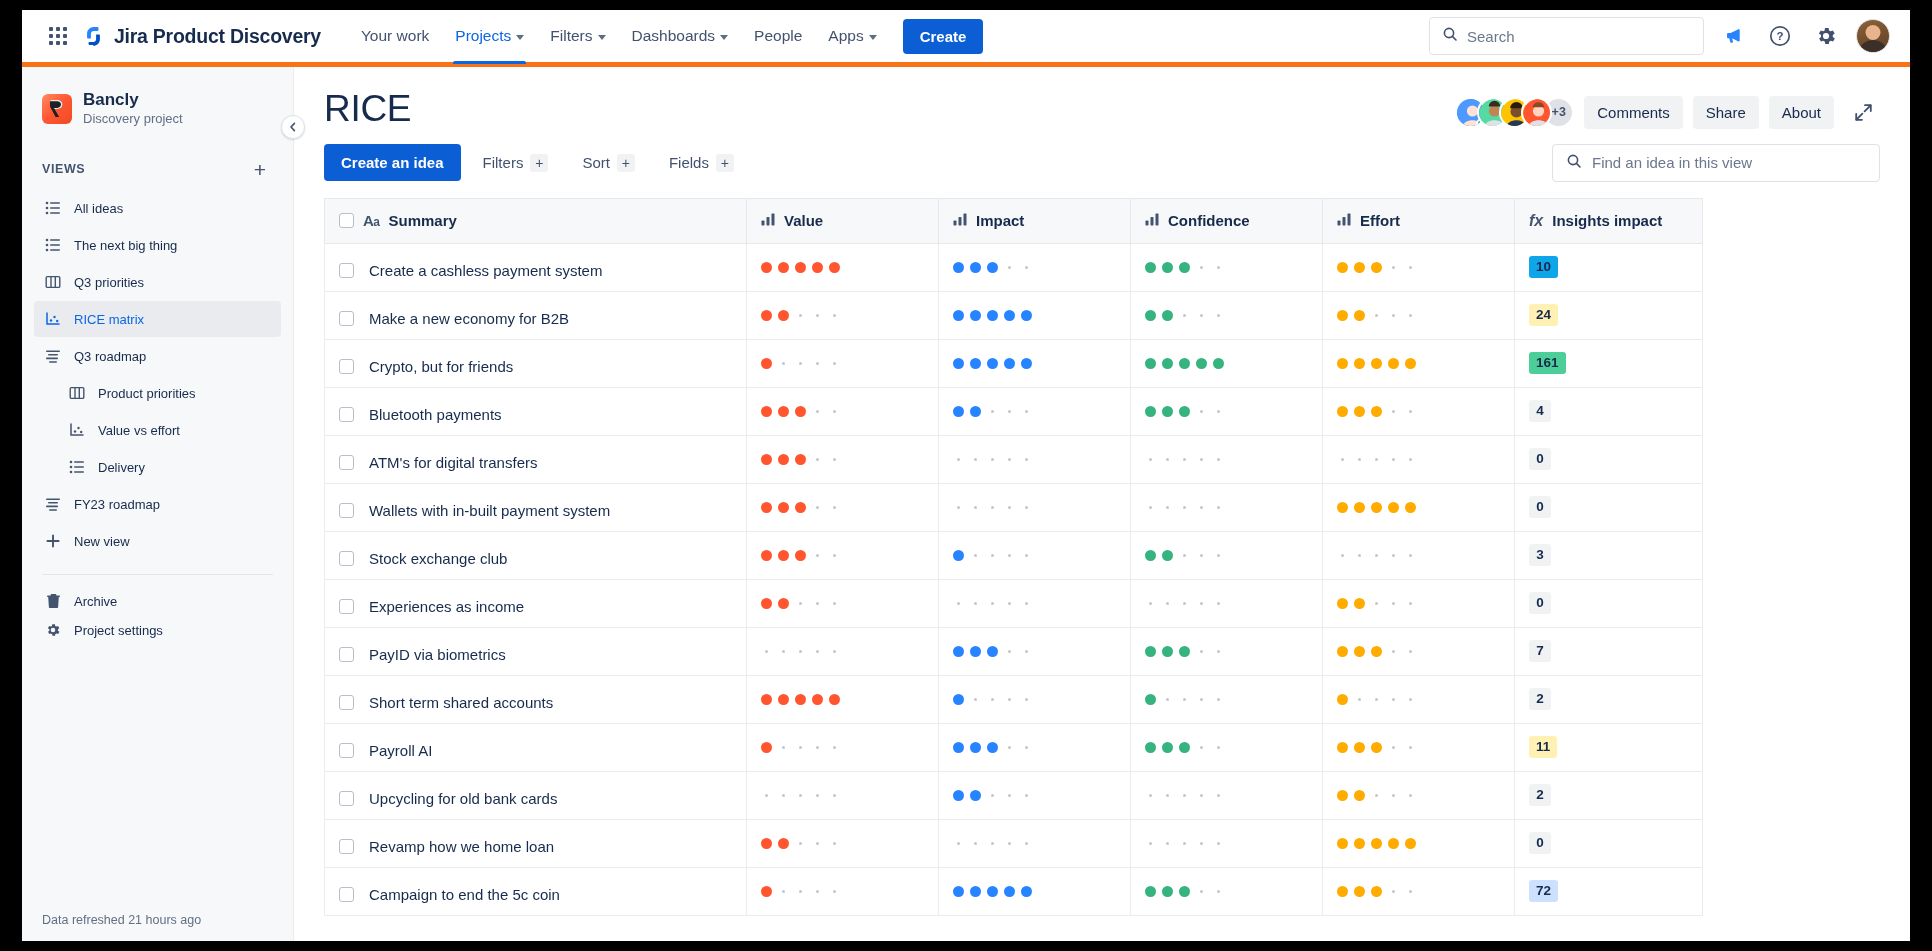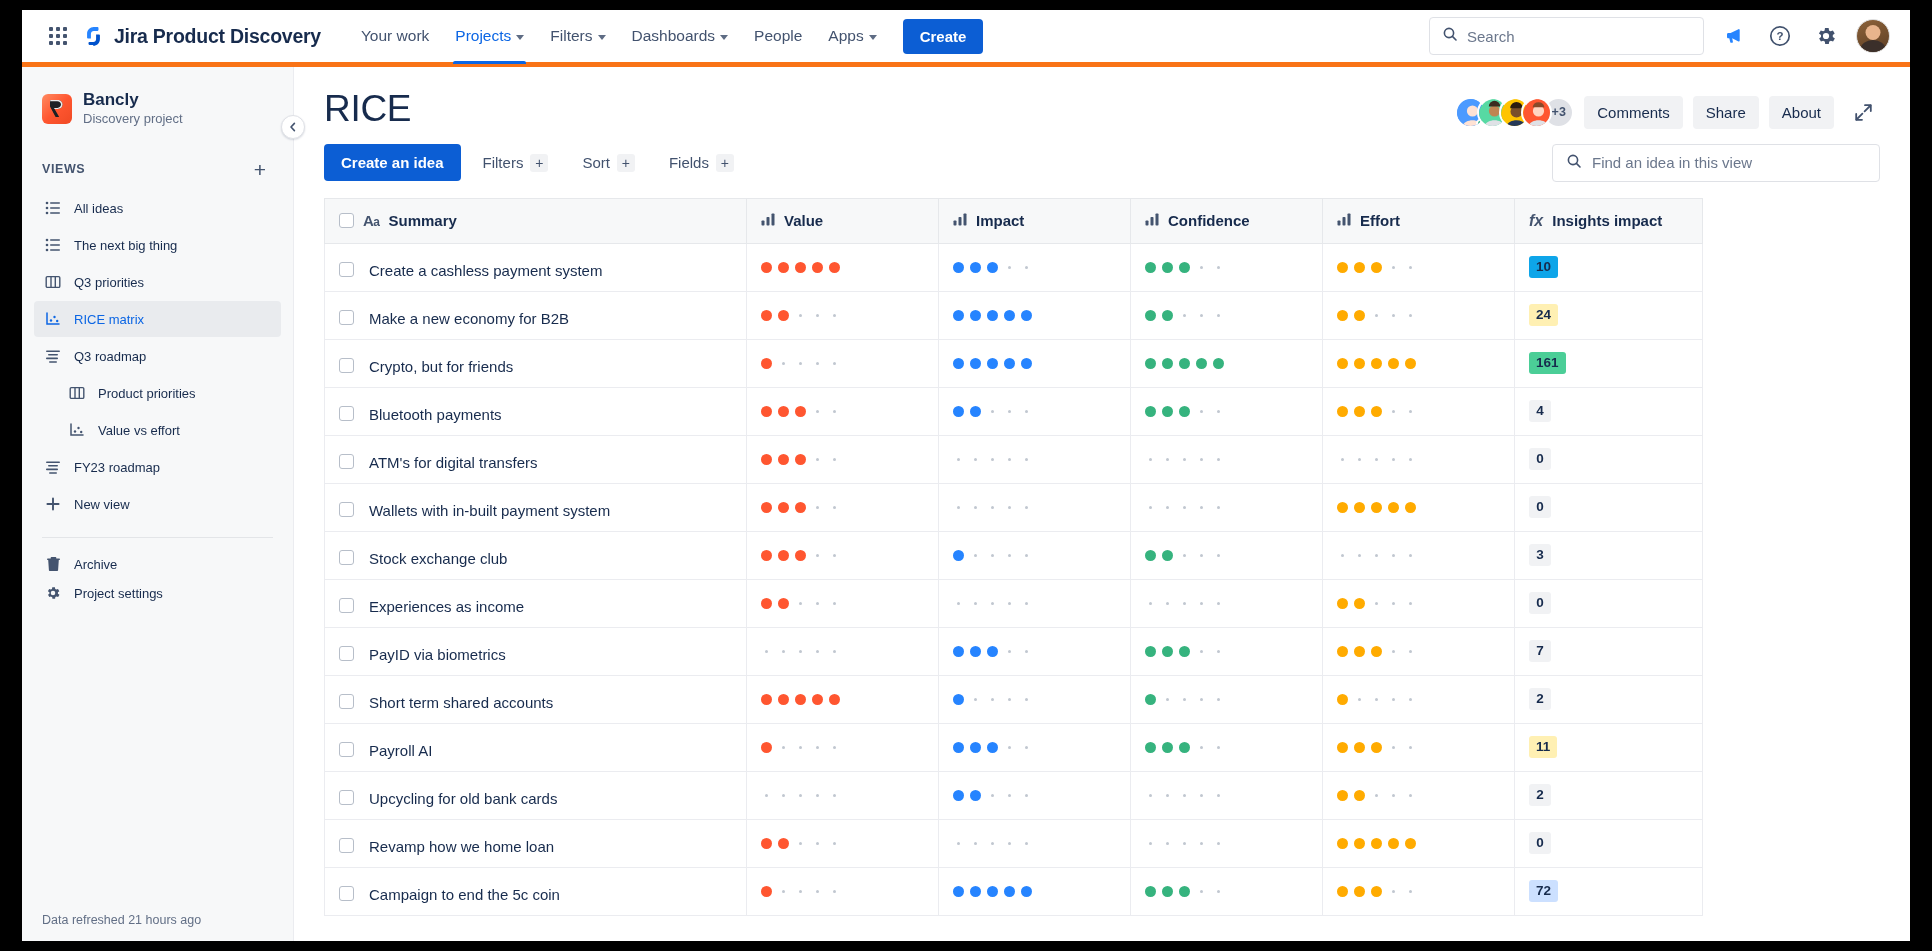"Create a cashless payment system" .summary-cell { align-items: none -> center }
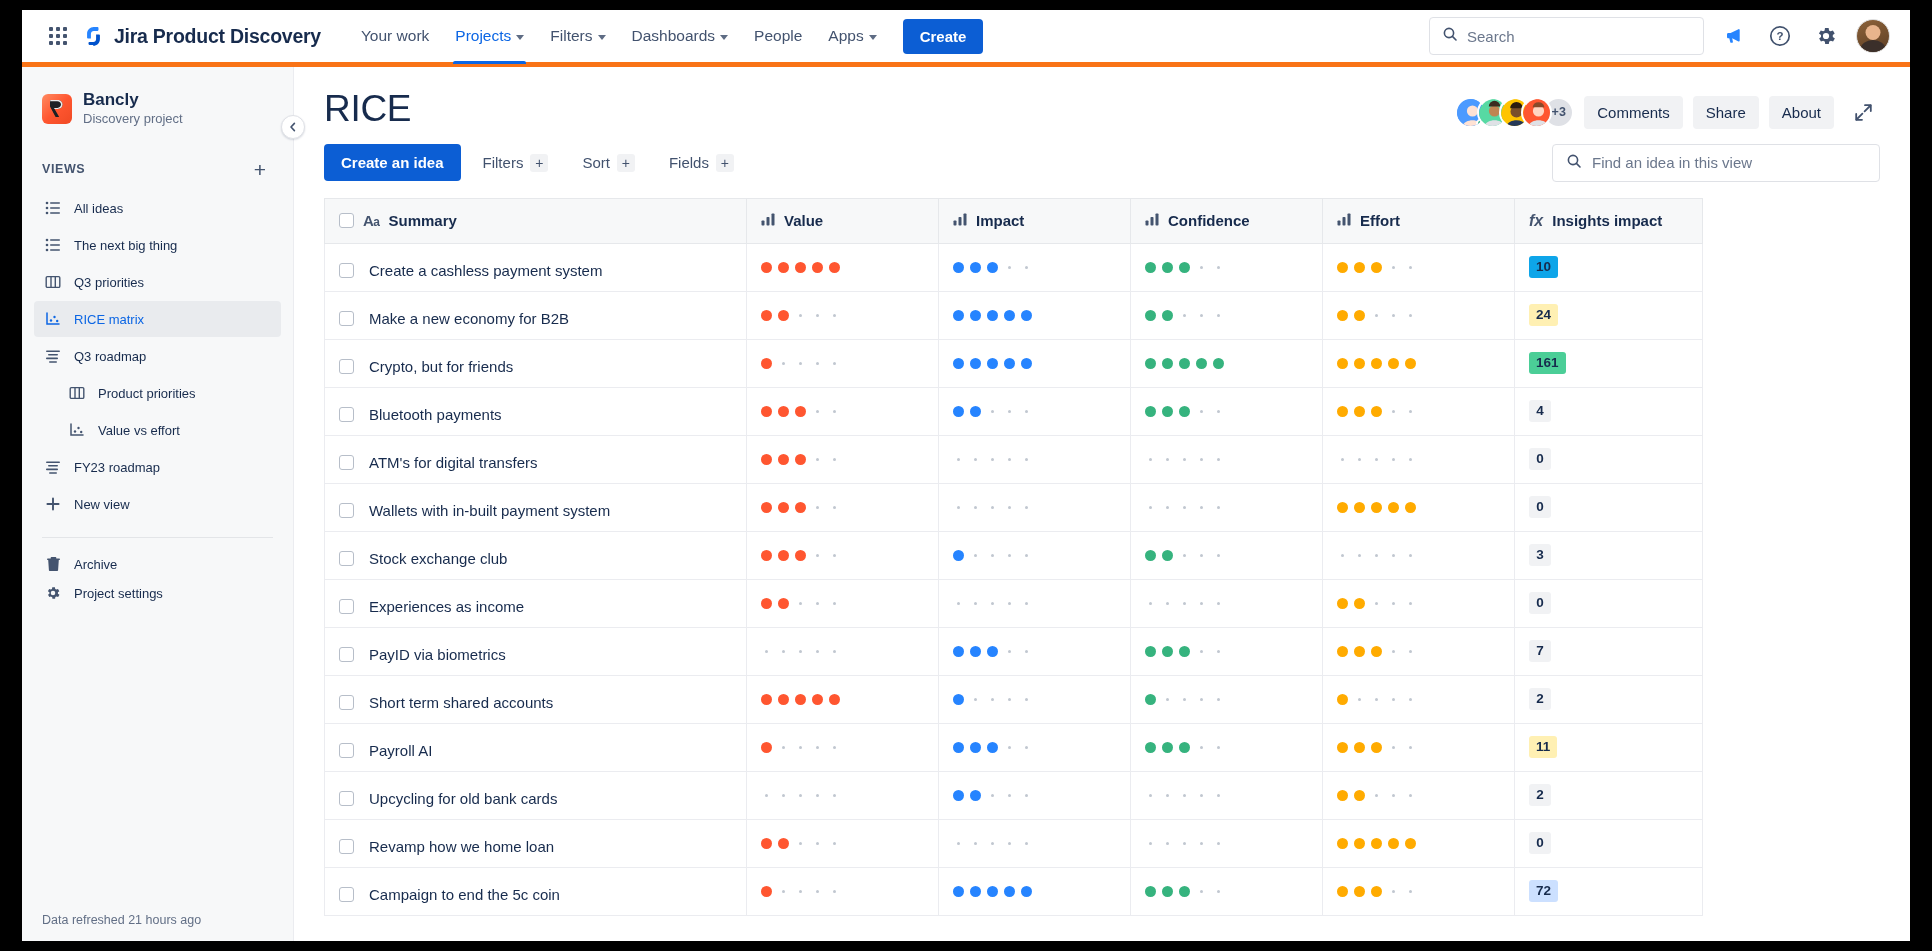"Delivery" div.view-item { html: none -> <div> <span> <svg> <circle></circle> <rect></rect> <circle></circle> <rect></rect> <circle></circle> <rect></rect> </svg> </span> <span>Delivery</span> </div> }
